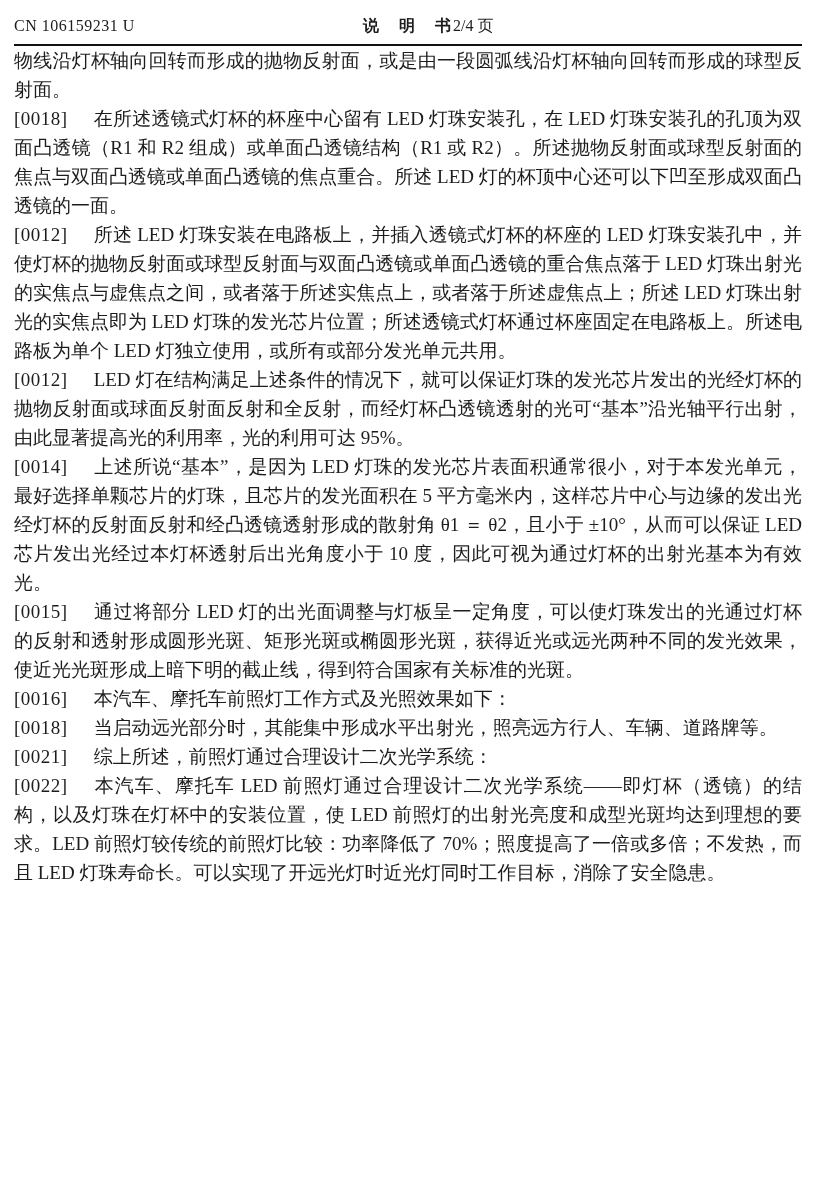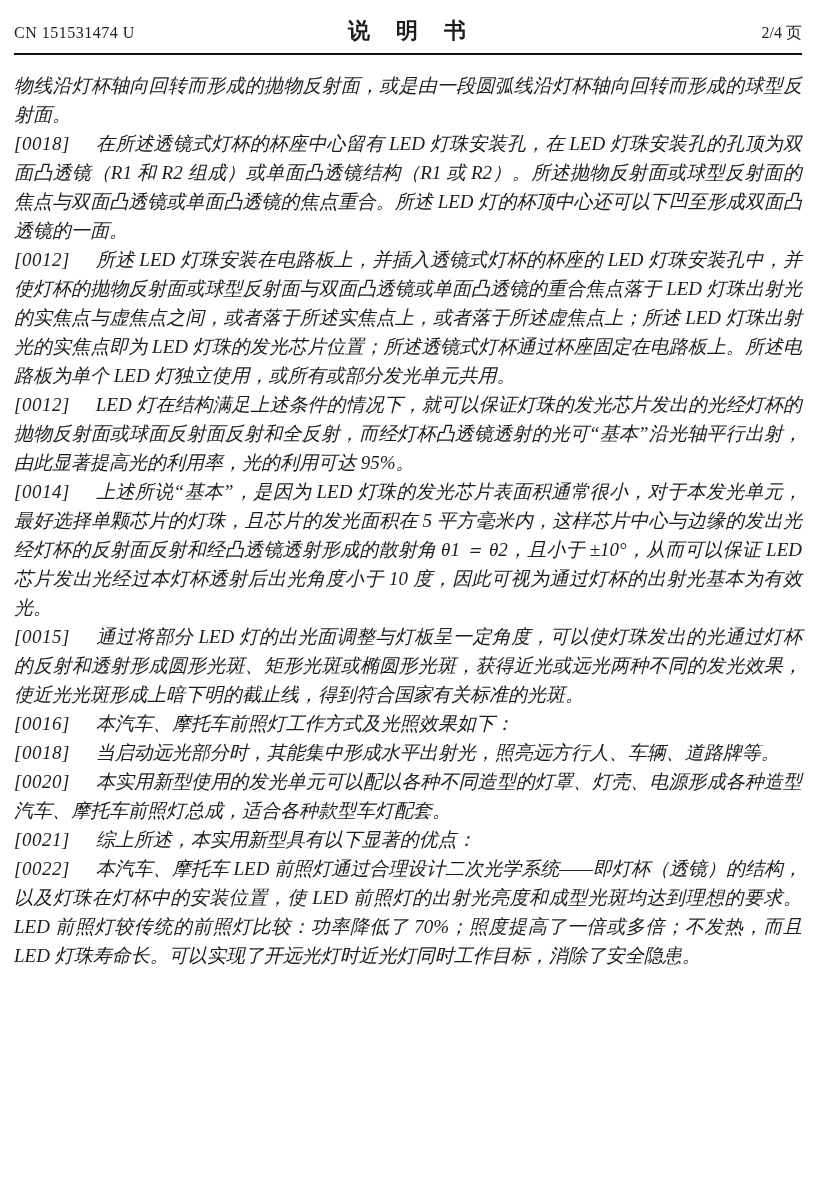"CN 151531474 U" span.doc-num { text: 151531474 -> 106159231 }
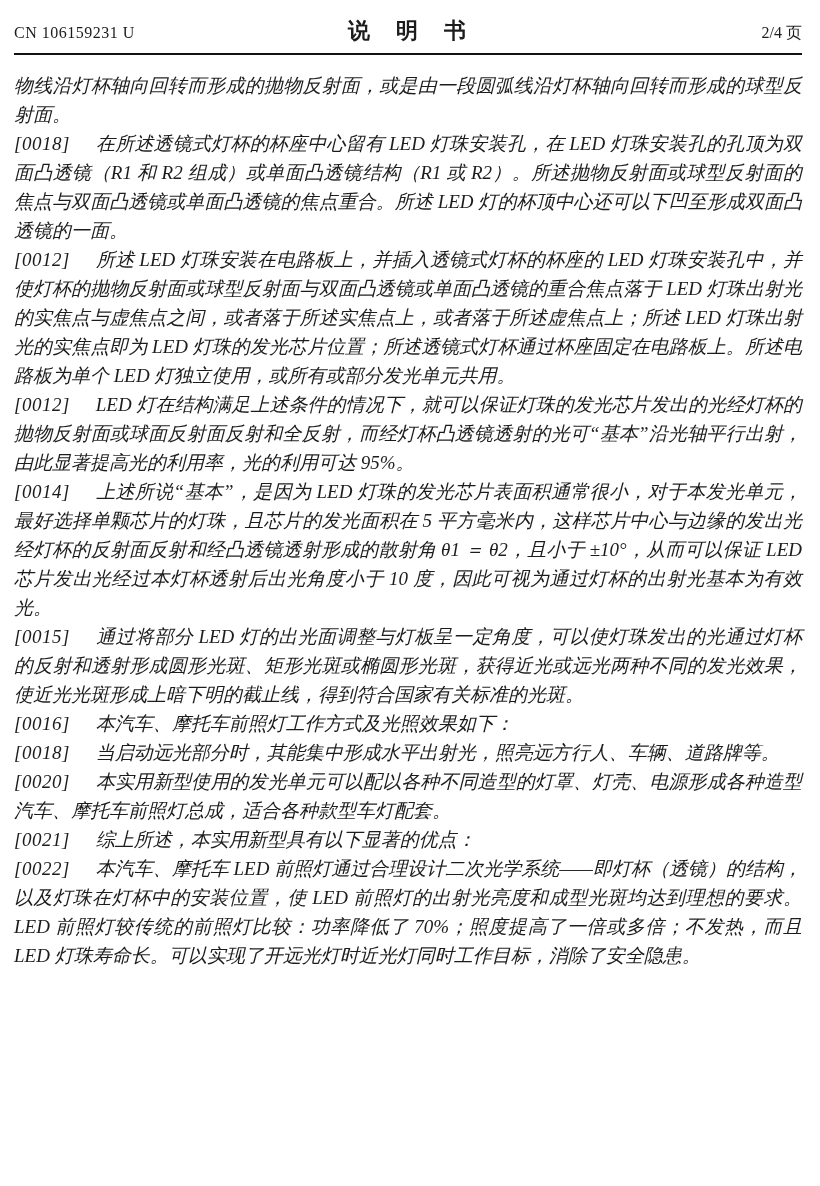"说 明 书" .title { font-size: 22px -> 16px }
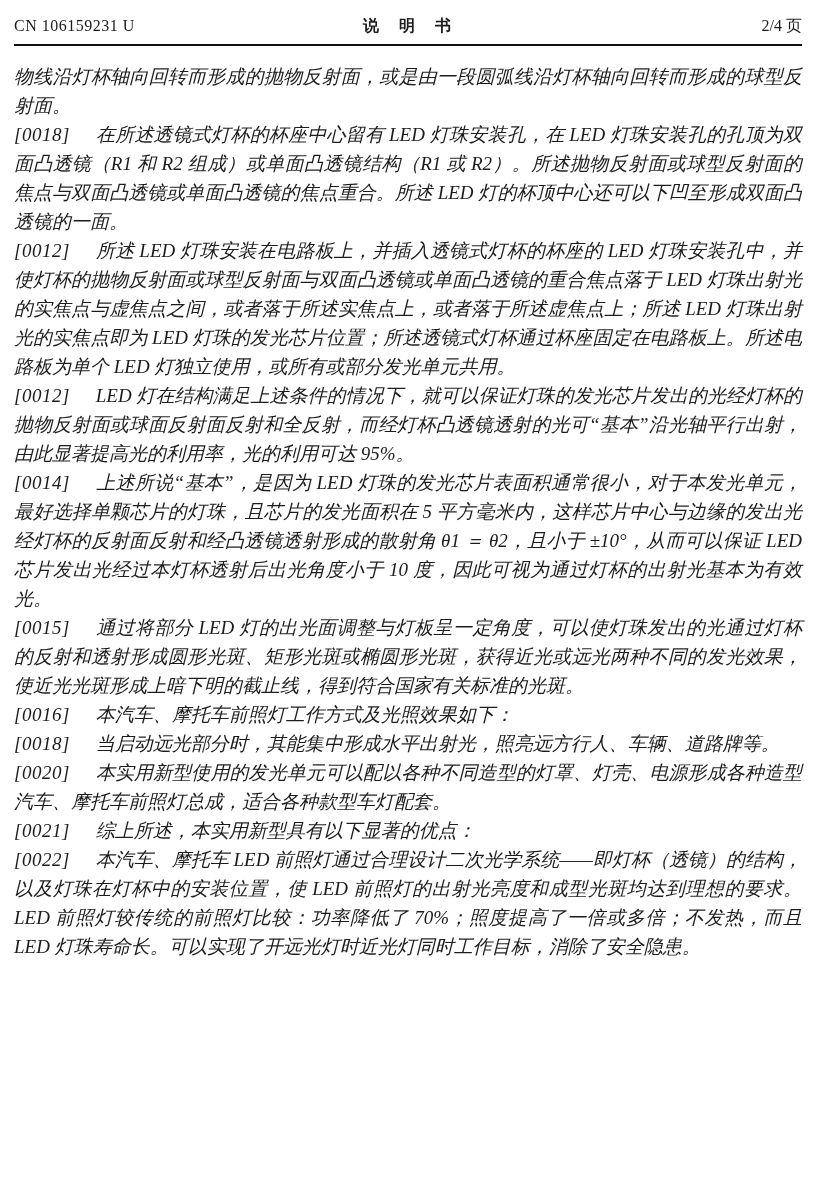"2/4 页" .page-num { text-align: right -> none }
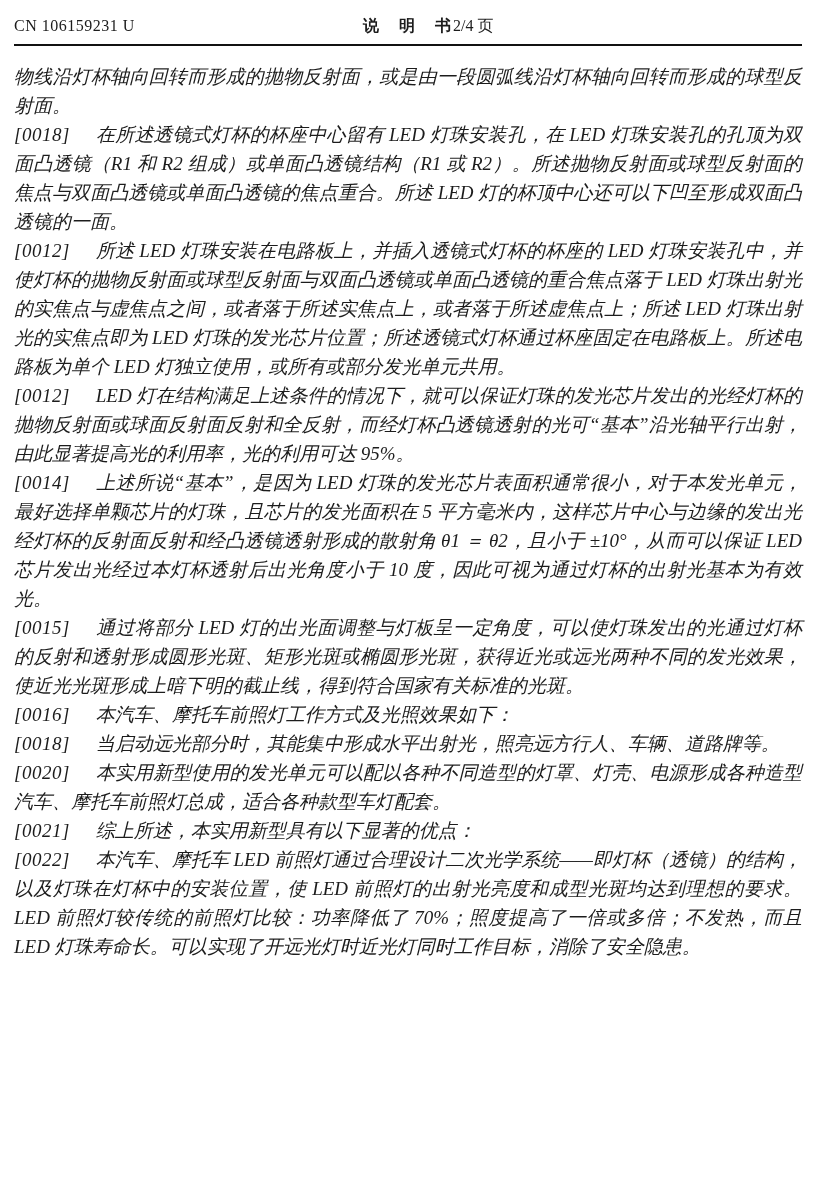"物线沿灯杯轴向回转而形成的抛物反射面，或是由一段圆弧线沿灯杯轴向回转而形成的球型" .content { font-style: italic -> none; margin-top: 16px -> none }
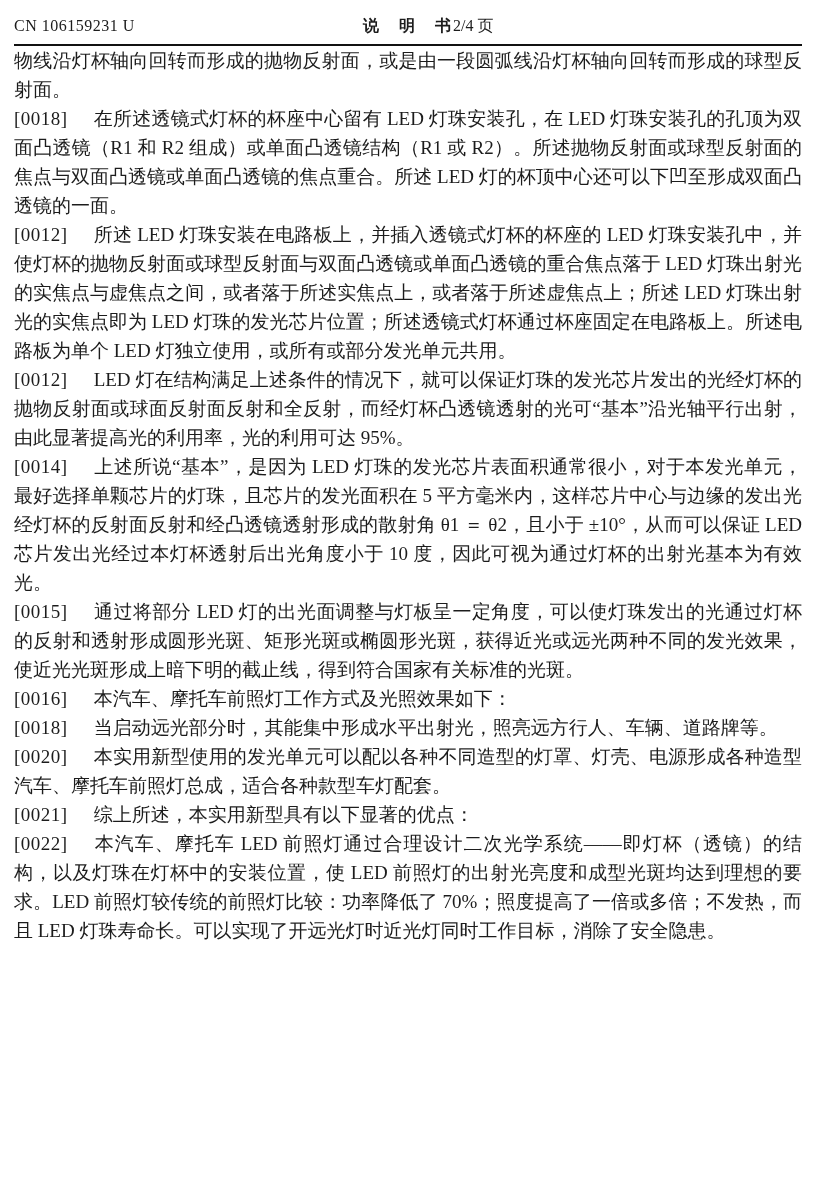"[0020]" p.para { html: <p><span>[0020]</span><span>本实用新型使用的发光单元可以配以各种不同造型的灯罩、灯壳、电源形成各种造型汽车、摩托车前照灯总成，适合各种款型车灯配套。</span></p> -> none }
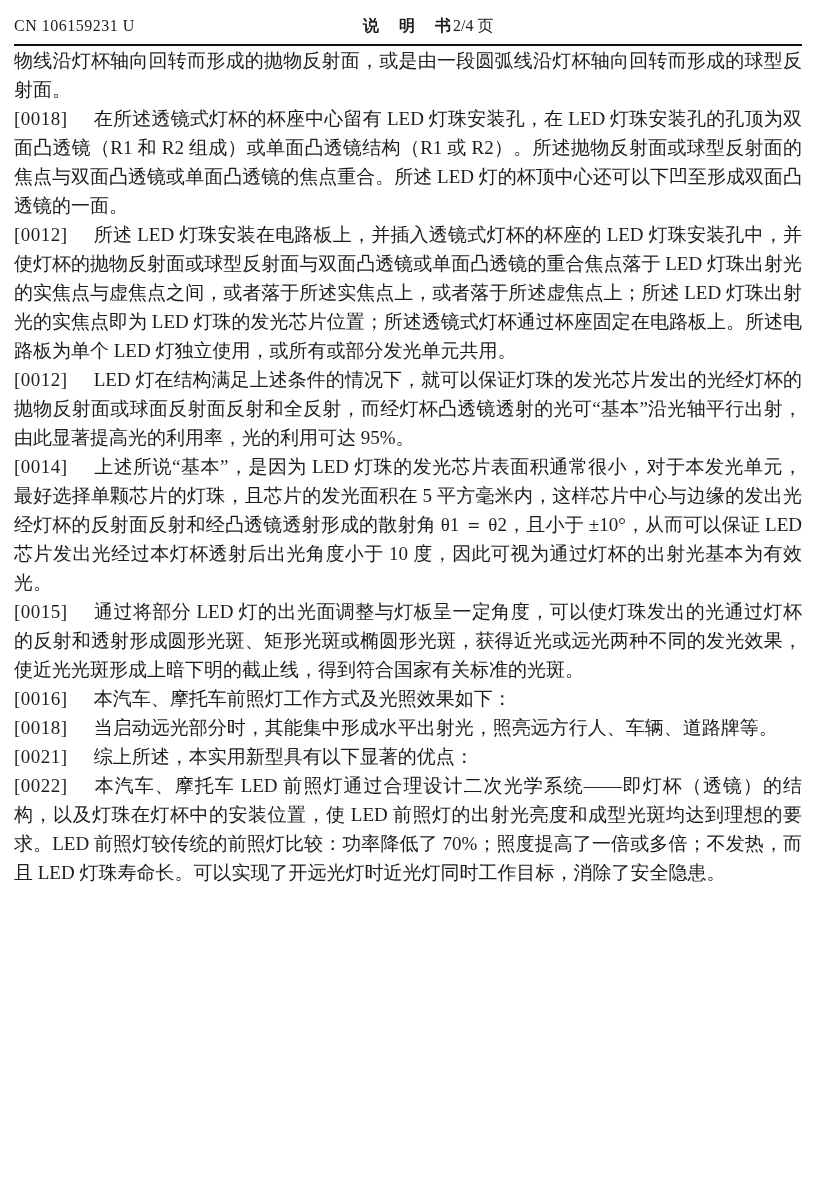"综上所述，本实用新型具有以下显著的优点：" span { text: 本实用新型具有以下显著的优点 -> 前照灯通过合理设计二次光学系统 }
